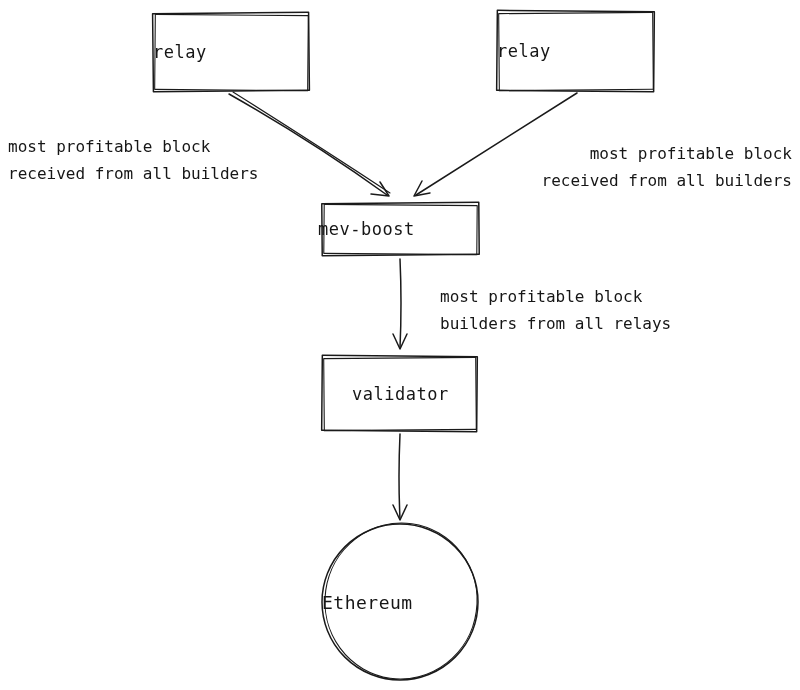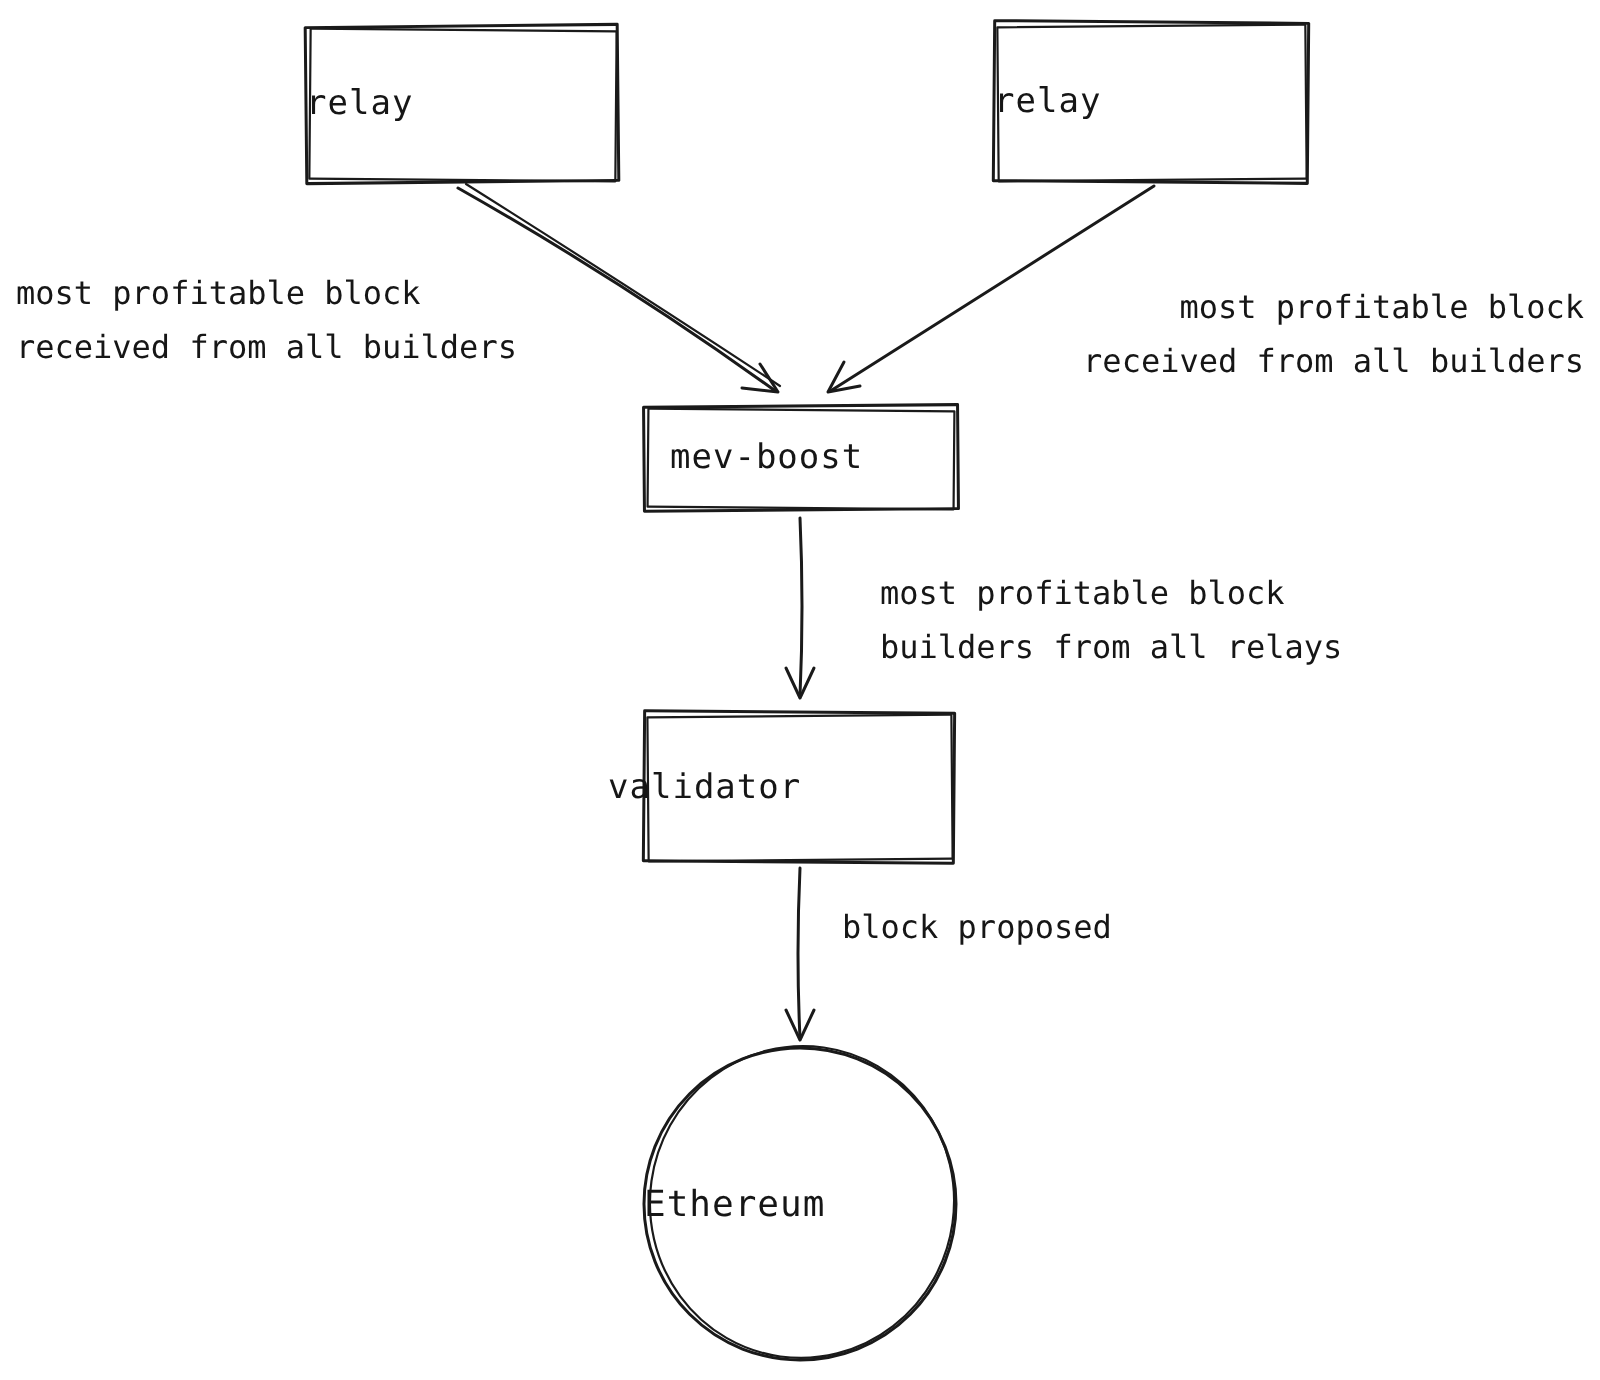"mev-boost" div.node-label { left: 335px -> 318px }
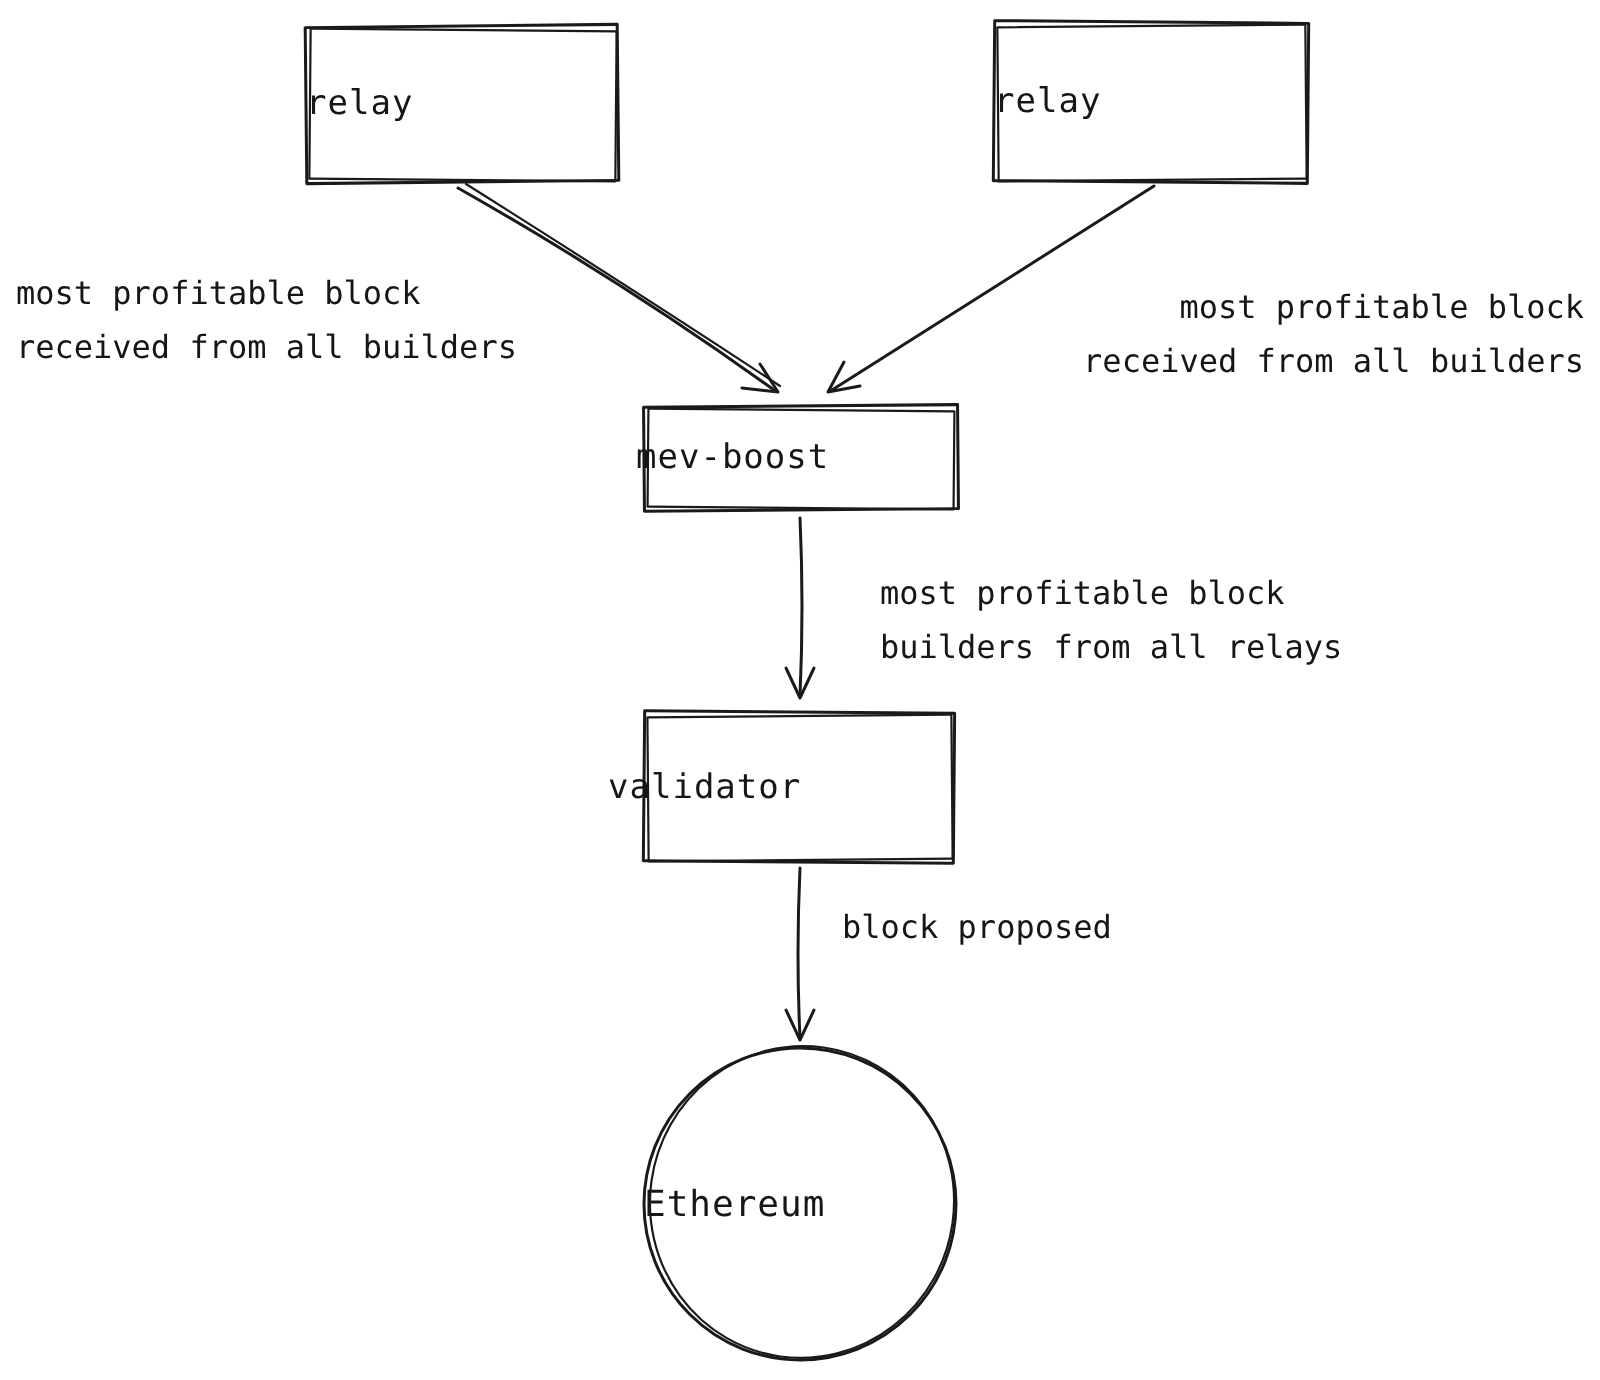"validator" div.node-label { left: 304px -> 324px; padding-left: none -> 28px }
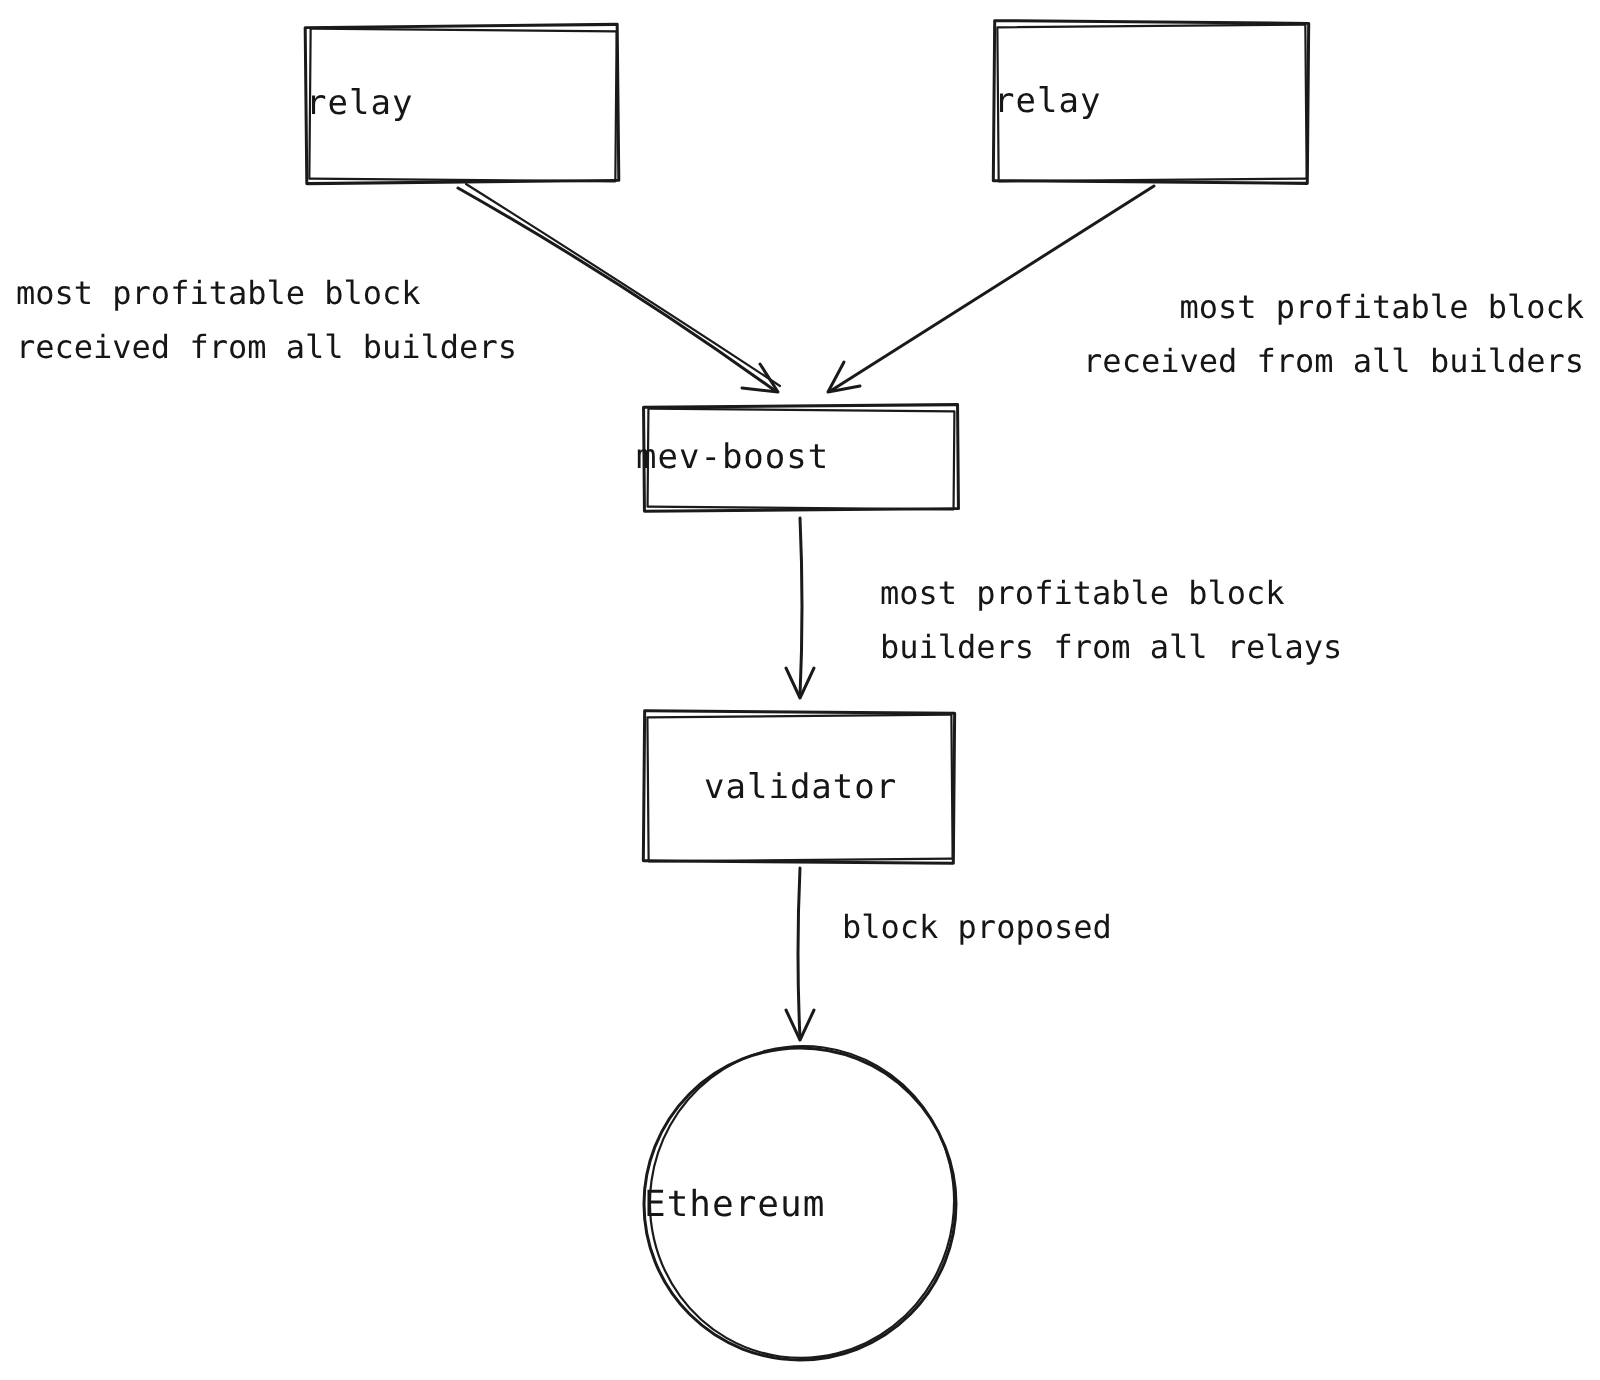"block proposed" div { html: <div>block proposed</div> -> none }
